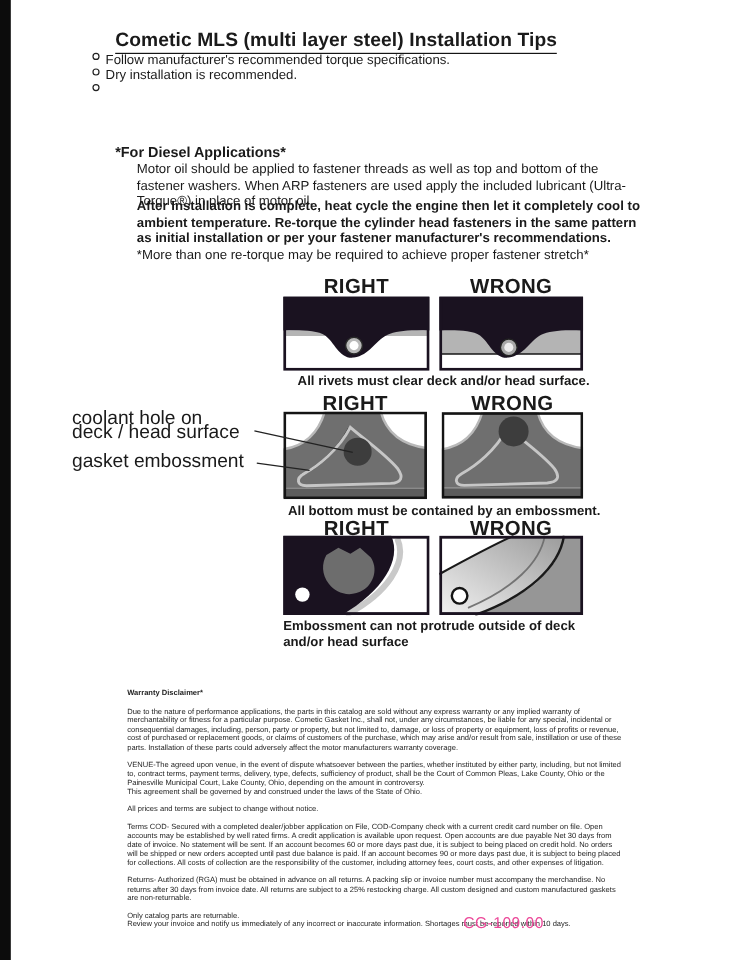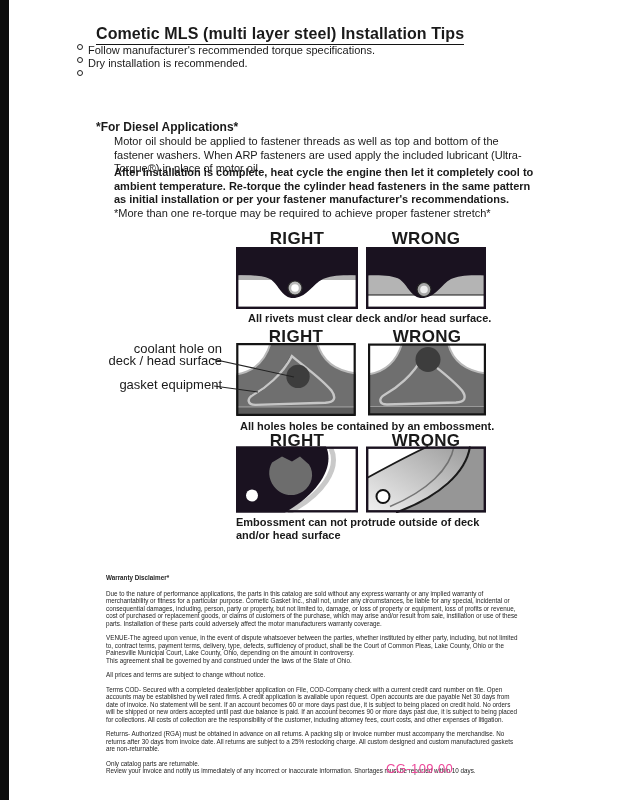"coolant hole on" .ptr-label { font-size: 13px -> 16px; left: 72px -> 60px; text-align: right -> none }
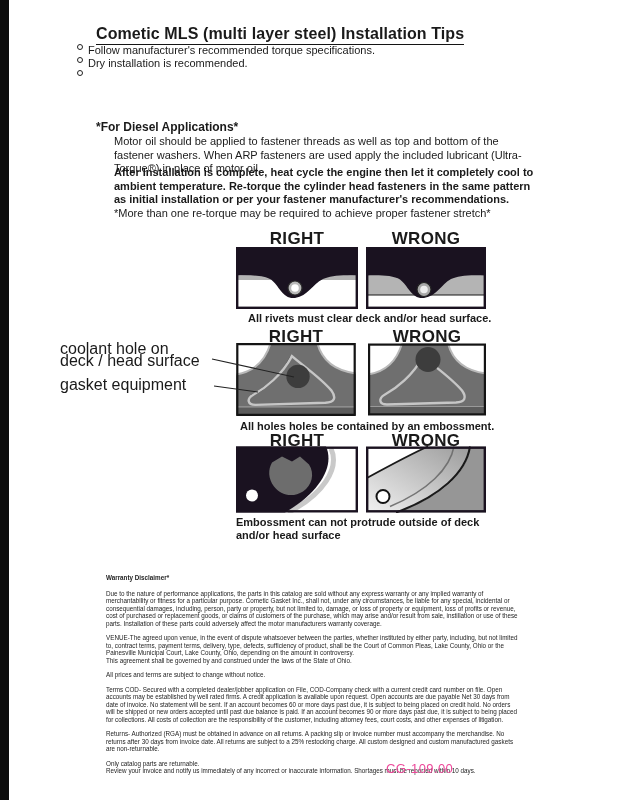"gasket equipment" div.abs { text: equipment -> embossment }
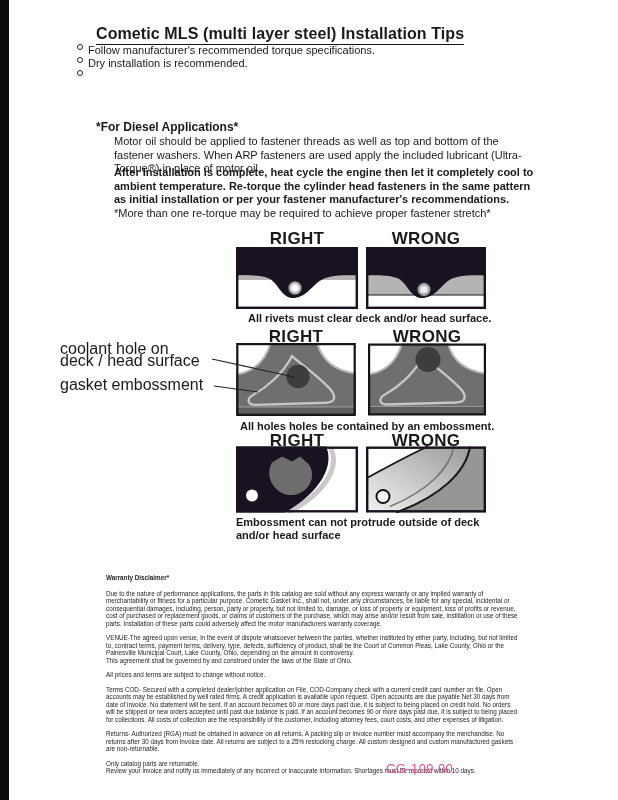"All holes holes be contained" div.abs { text: holes holes -> bottom must }
